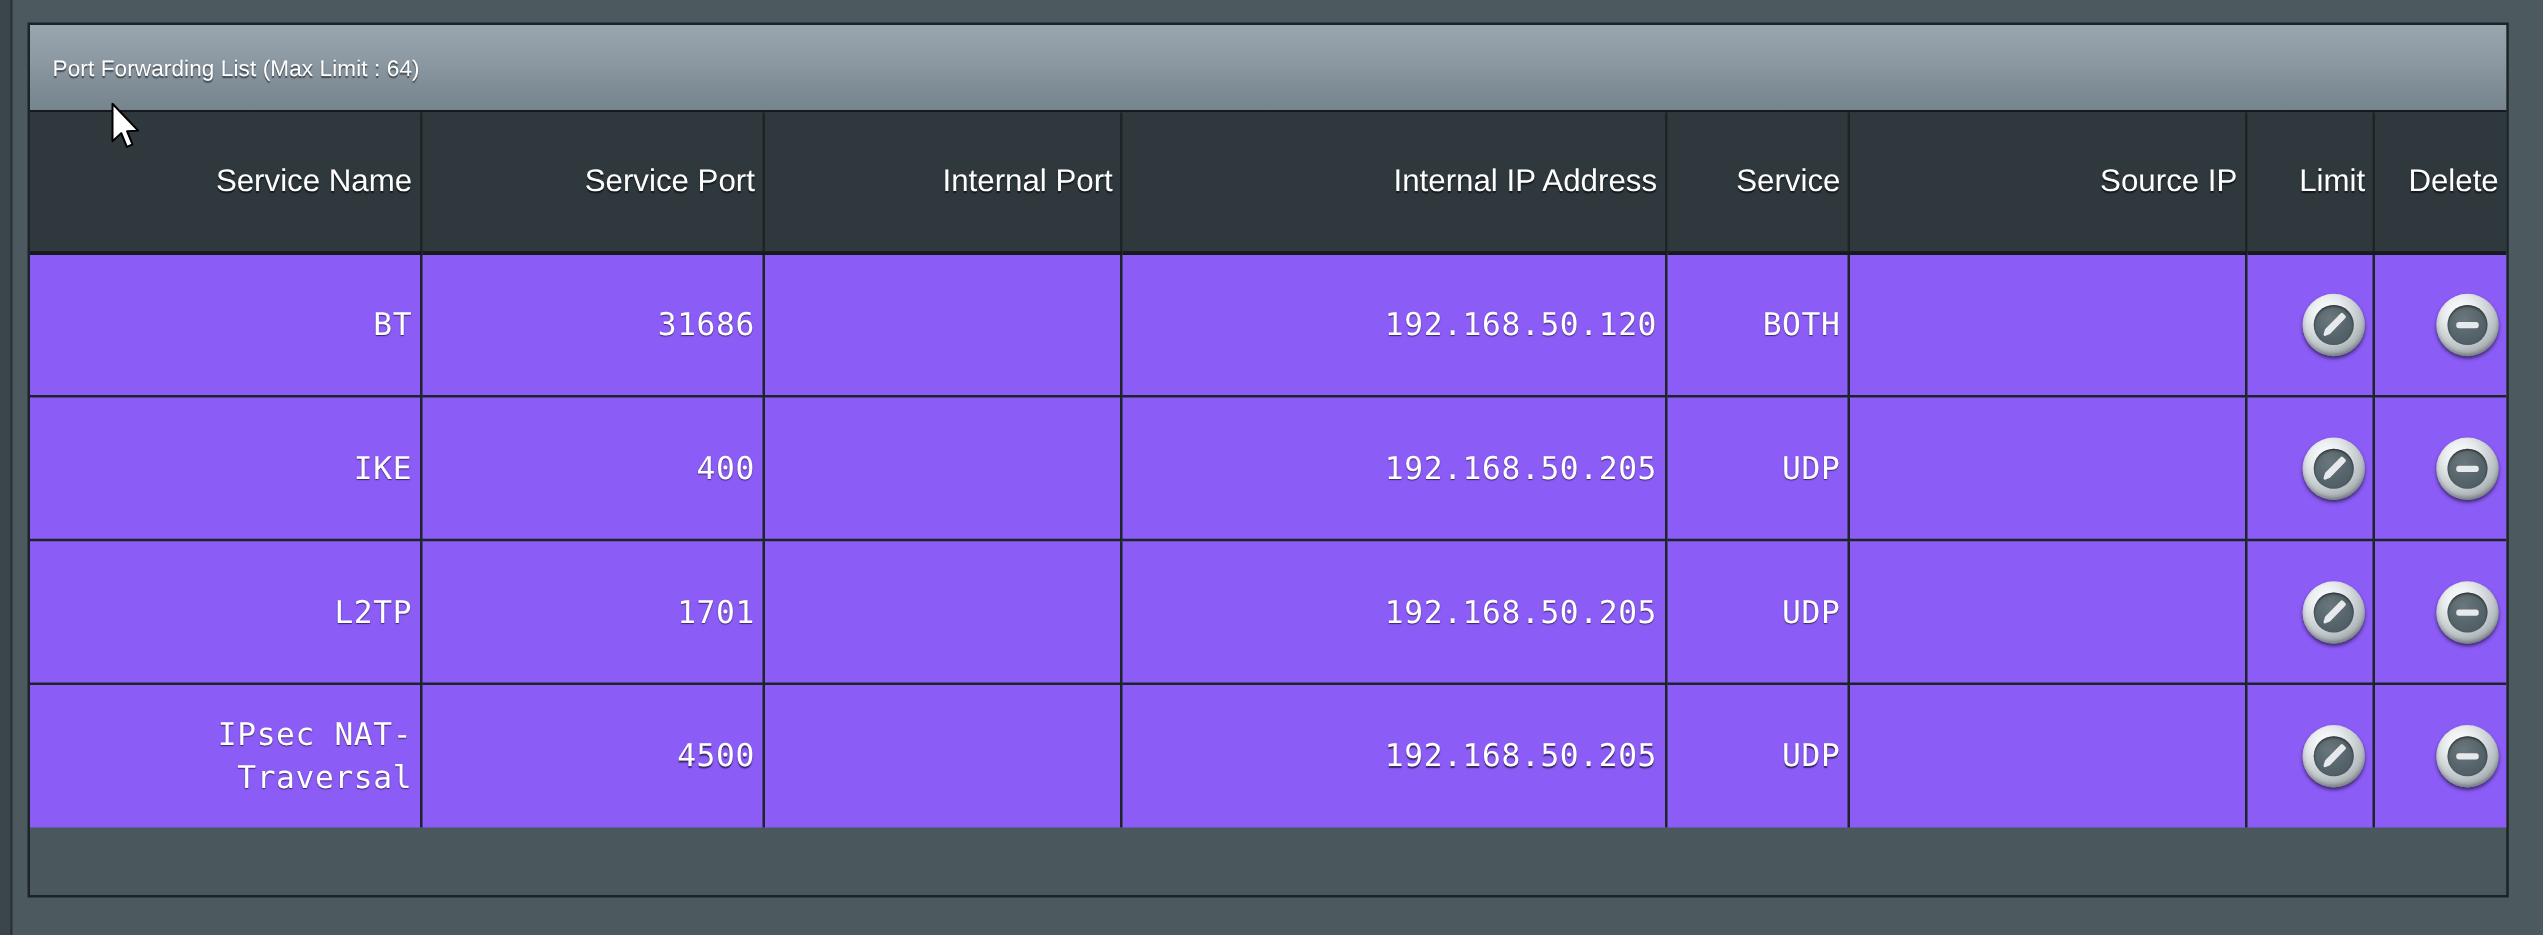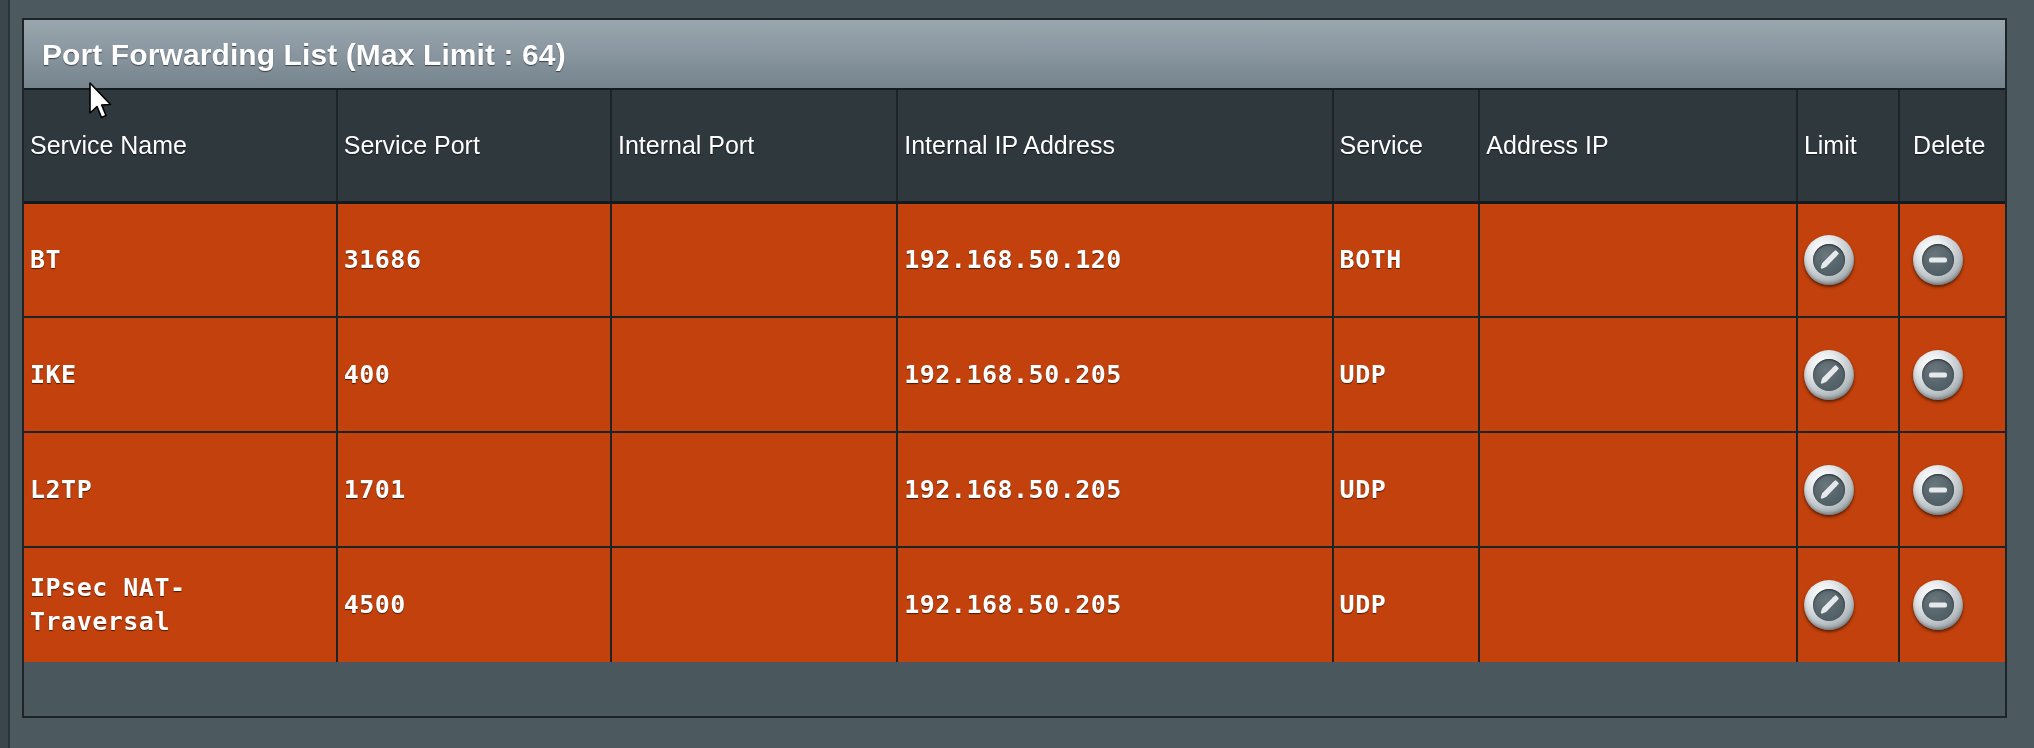"Port Forwarding List (Max Limit" #panel-title { font-size: 30px -> 18px; font-weight: bold -> normal }
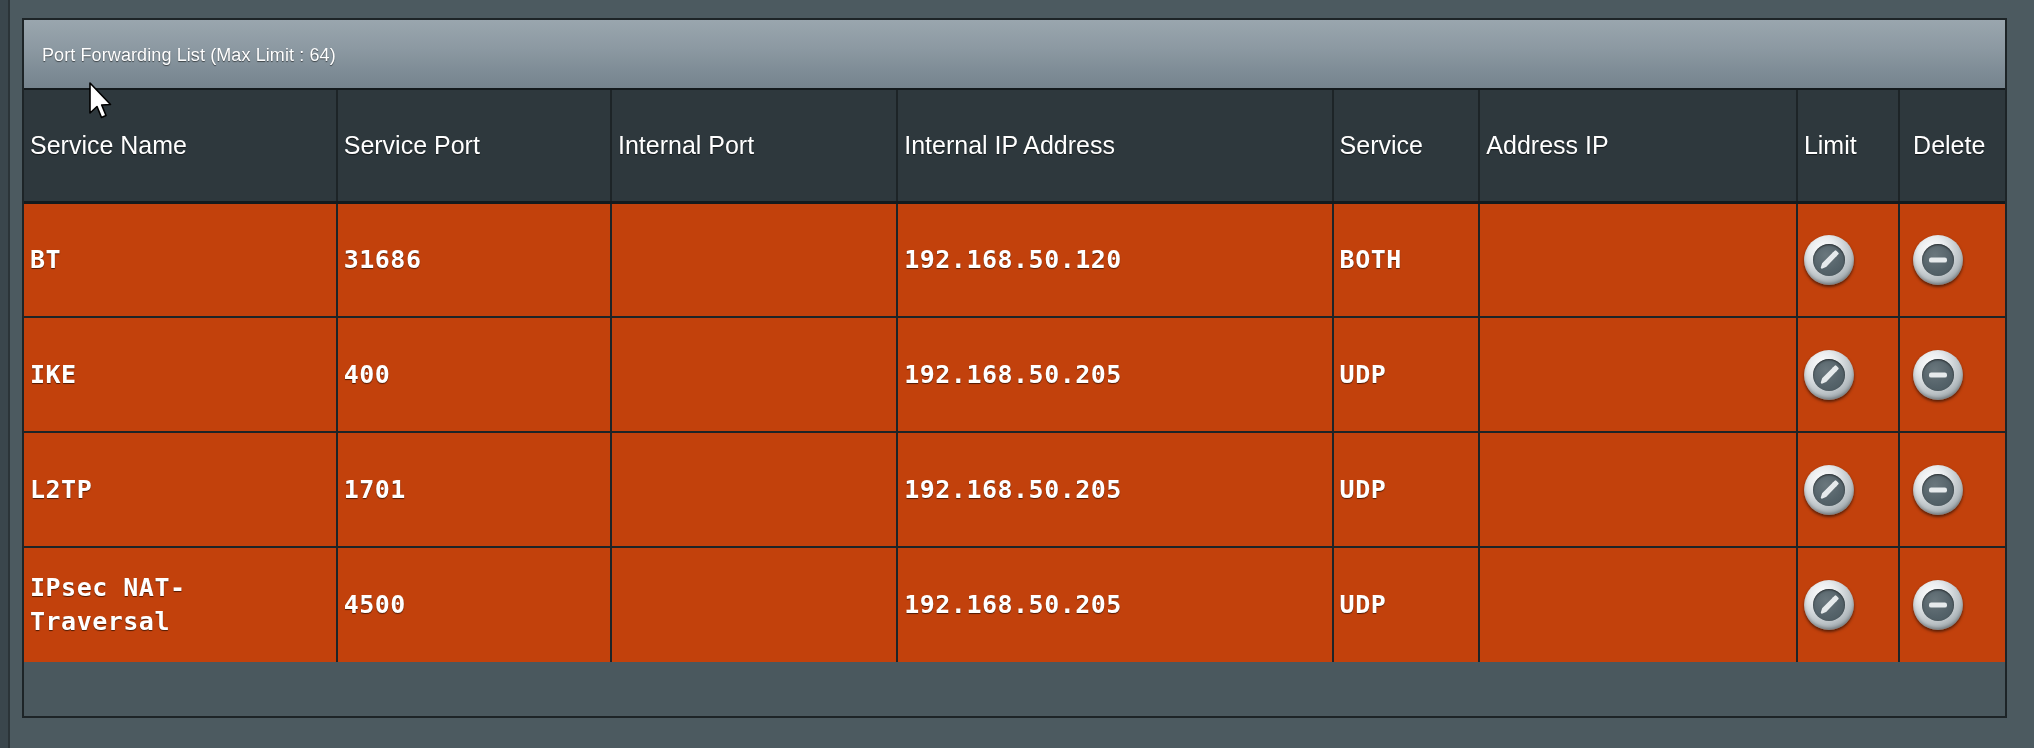"Service Name" #pf-table th, #pf-table td { text-align: left -> right }
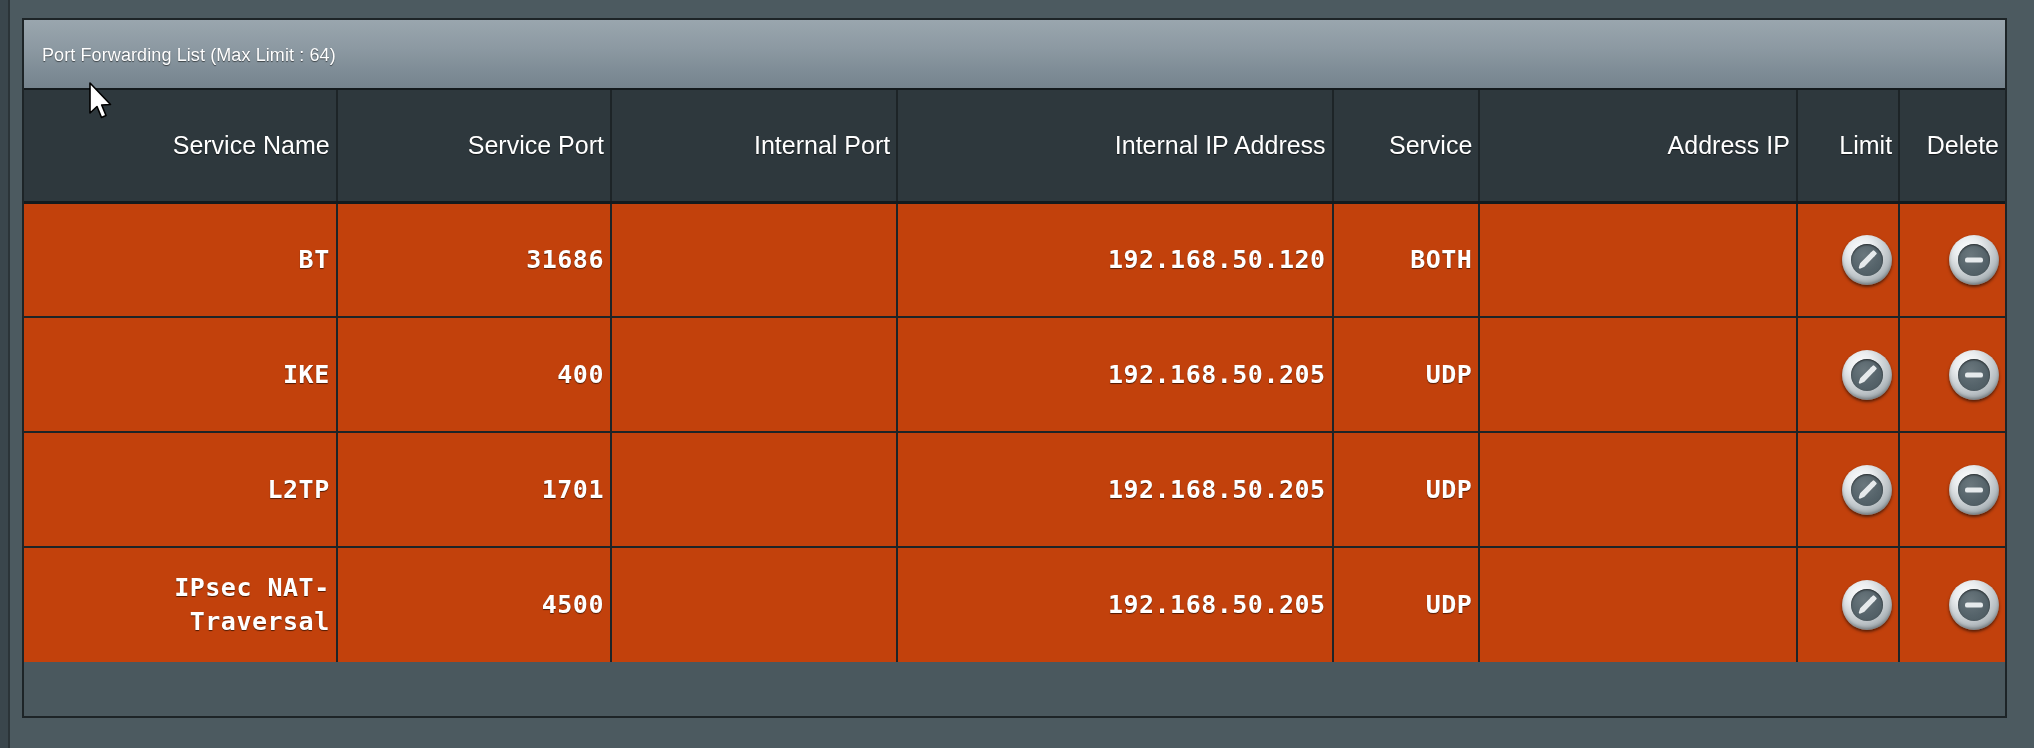"Address IP" th { text: Address -> Source }
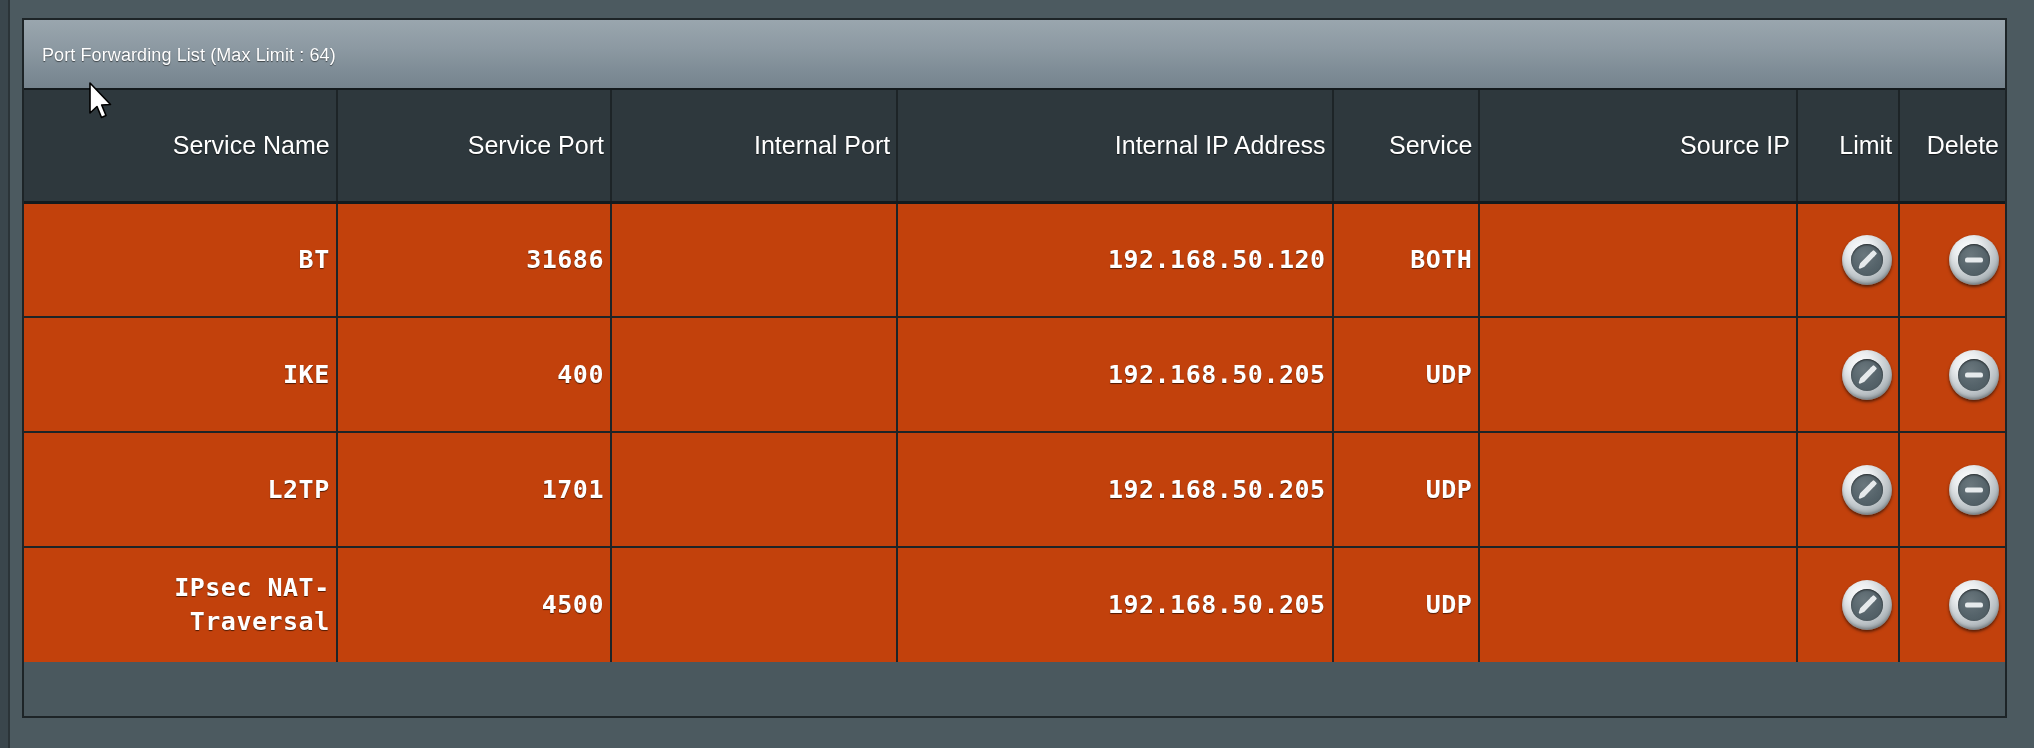"BT" #pf-table tbody td { background: #c2410c -> #8b5cf6; font-weight: bold -> none }
